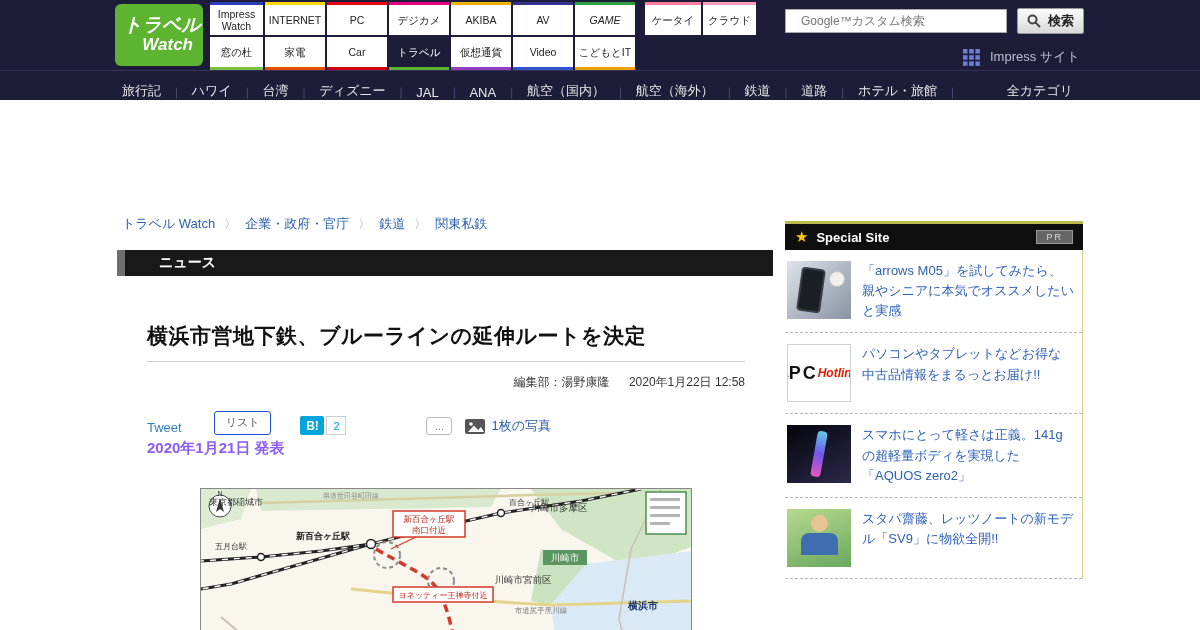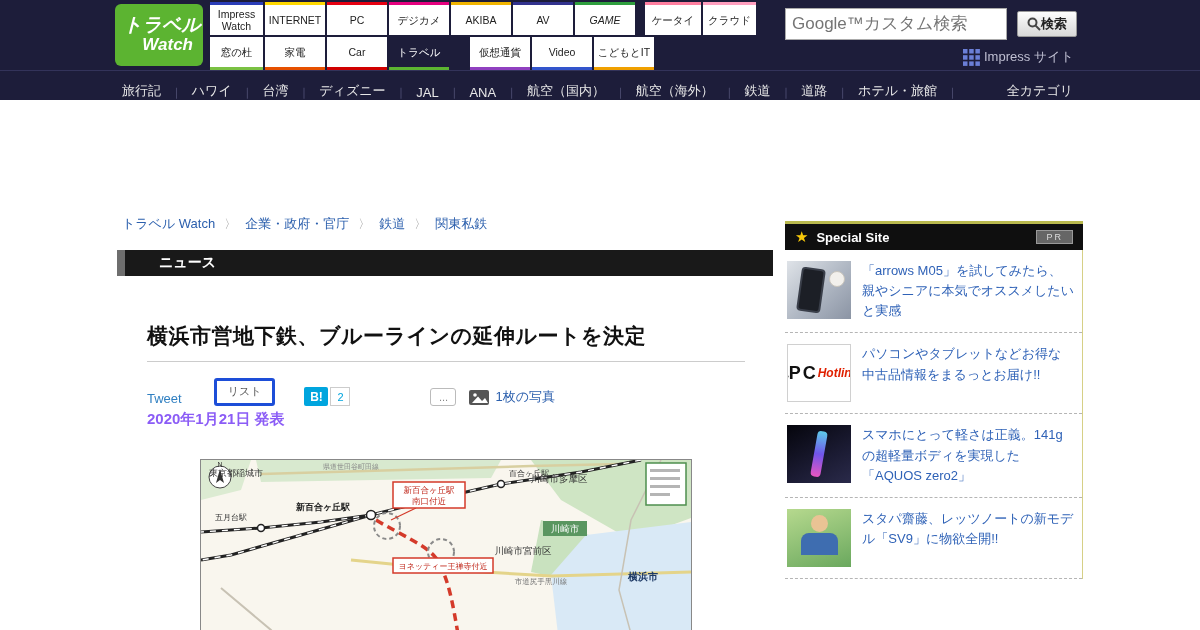"Google™カスタム検索" .search input { font-size: 17px -> 12px; height: 32px -> 24px; padding: 0 6px -> 0 15px }
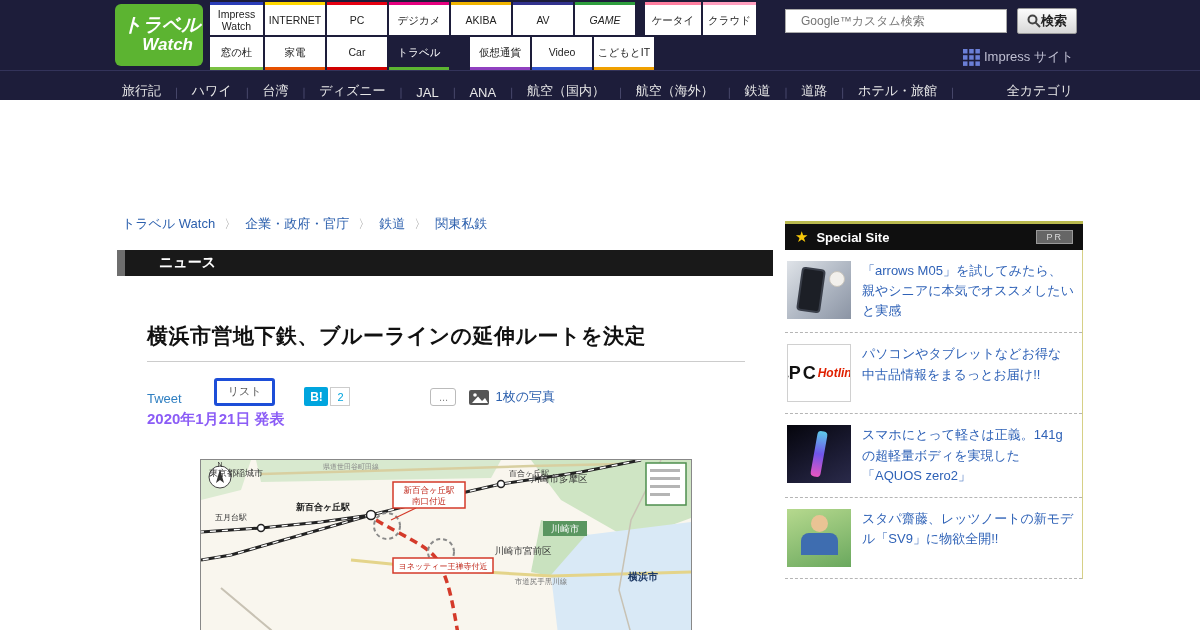"検索" .searchbtn { gap: 0 -> 7px }
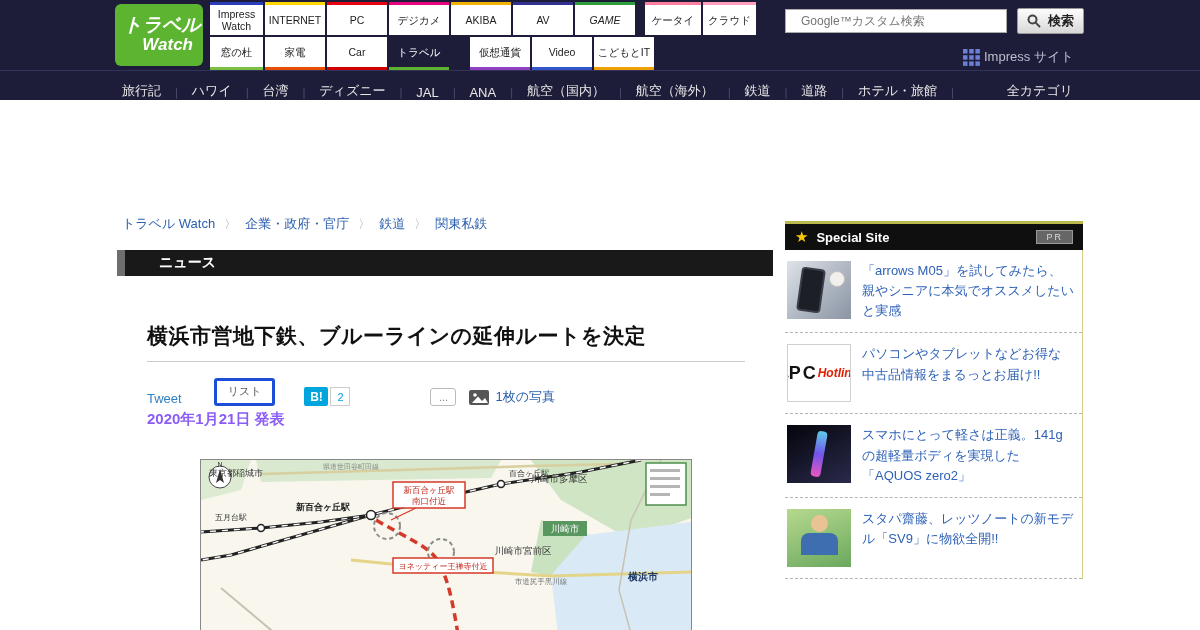"仮想通貨" div.tab { margin-left: 19px -> none }
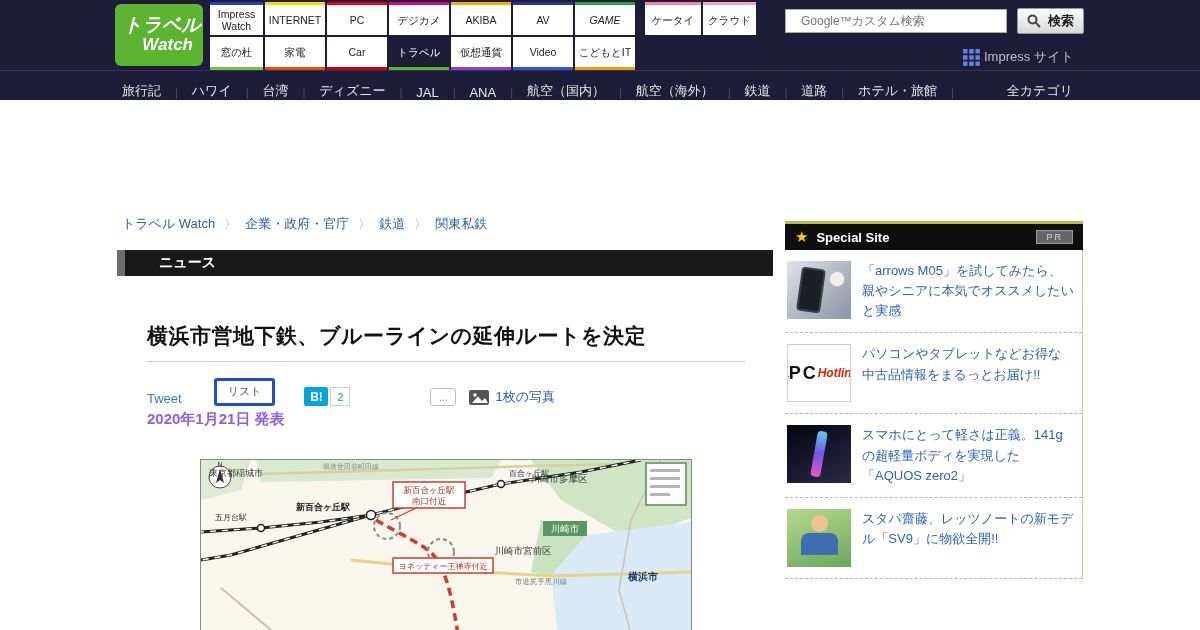"Impress サイト" .impress { gap: 4px -> 10px }
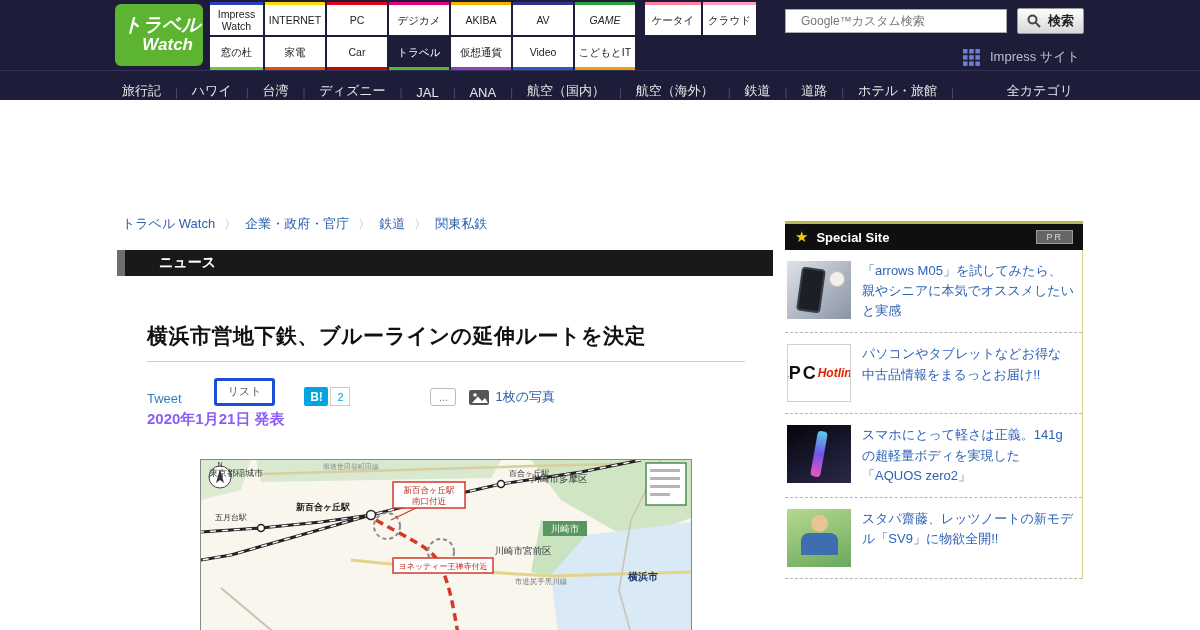"編集部：湯野康隆 2020年1月22日 12:58" div.byline { html: none -> <div> <span>編集部：湯野康隆</span> <span>2020年1月22日 12:58</span> </div> }
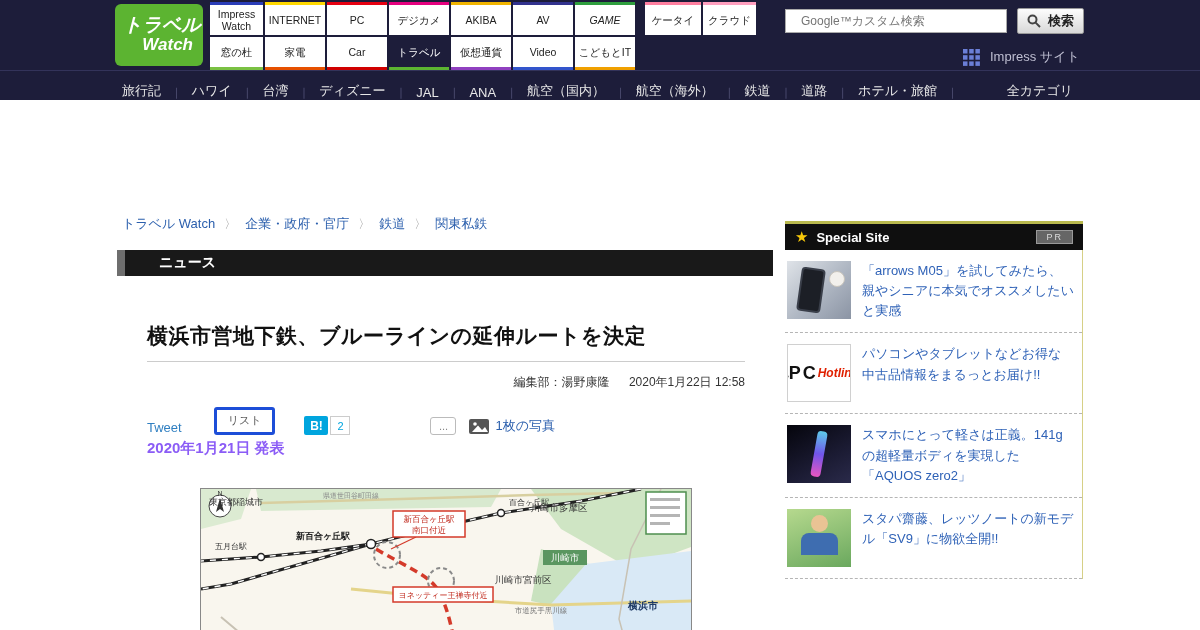"リスト" .listbtn { border: 3px solid #1d4ed8 -> 1px solid #1d4ed8 }
